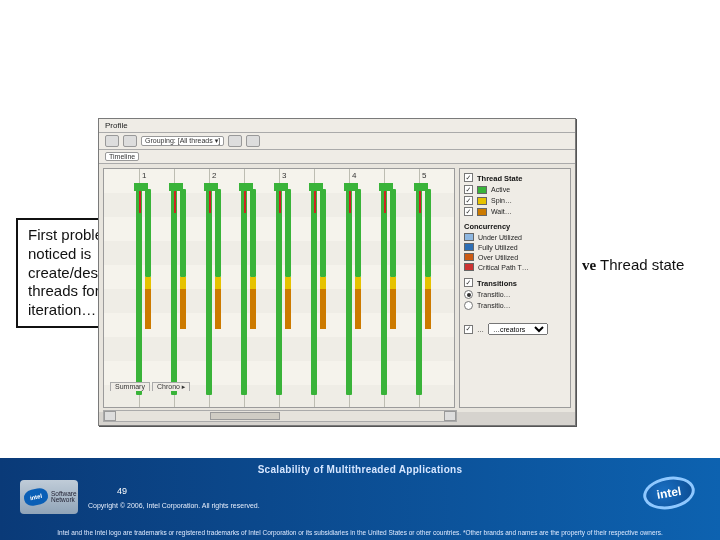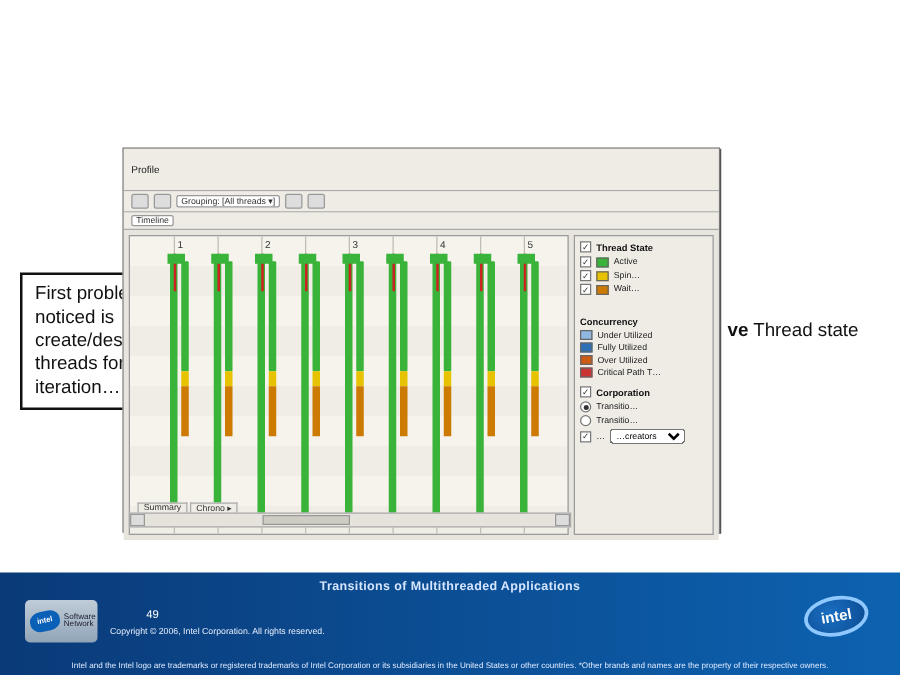"Profile" .pw-menu { padding: 12px 6px -> 2px 6px }
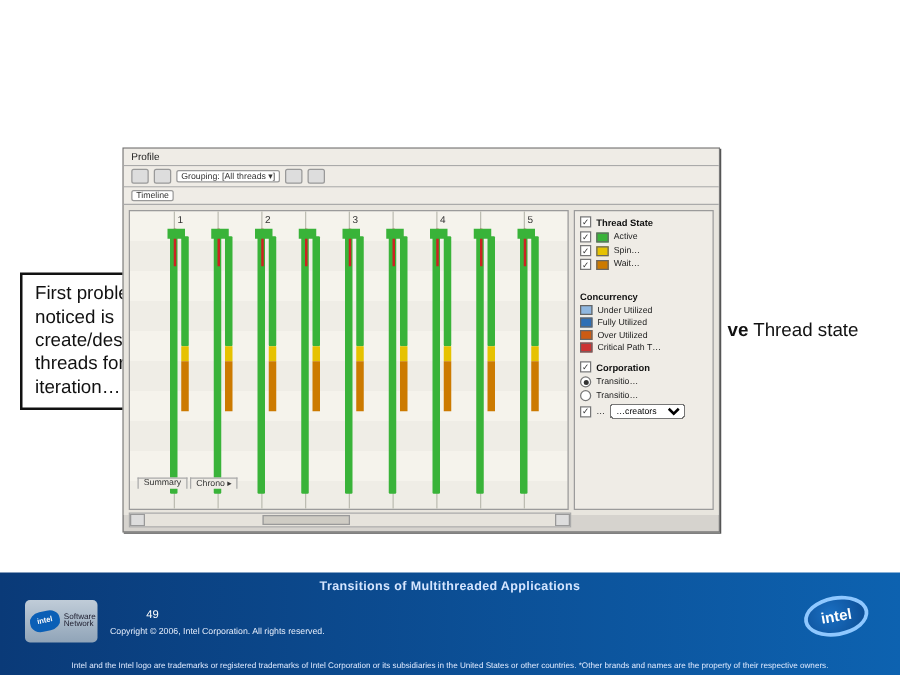"Concurrency" div.lg-h { margin-top: 15px -> 4px }
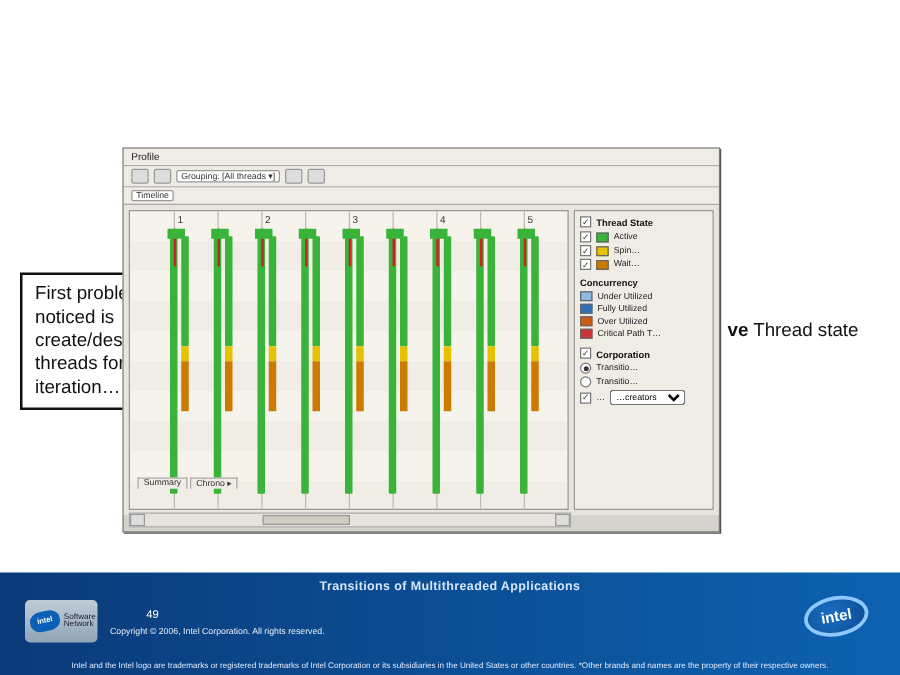"ve" .side-label b { font-family: none -> Liberation Serif, serif }
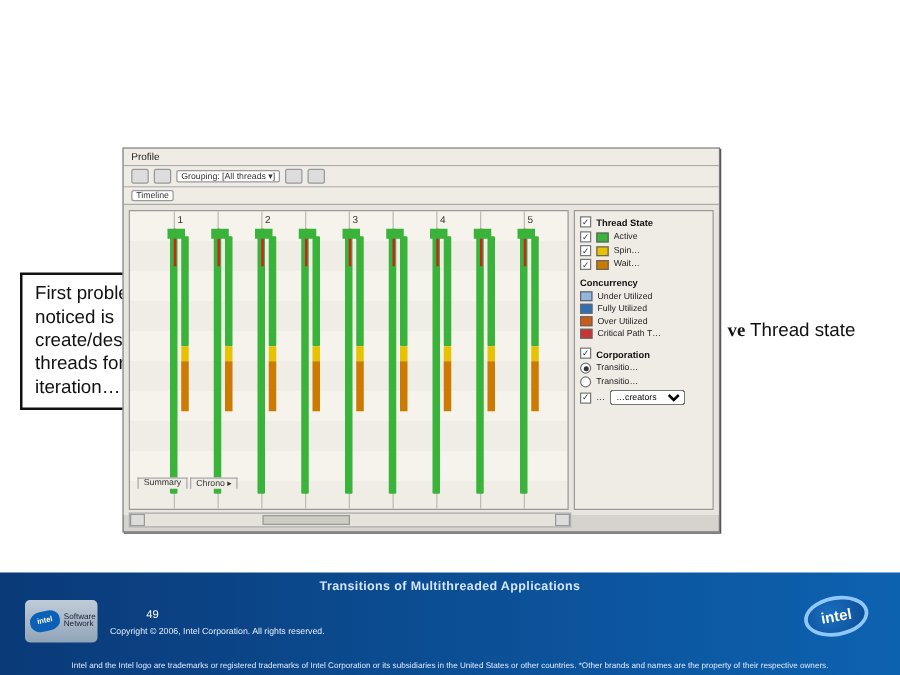"Corporation" span.lg-h { text: Corporation -> Transitions }
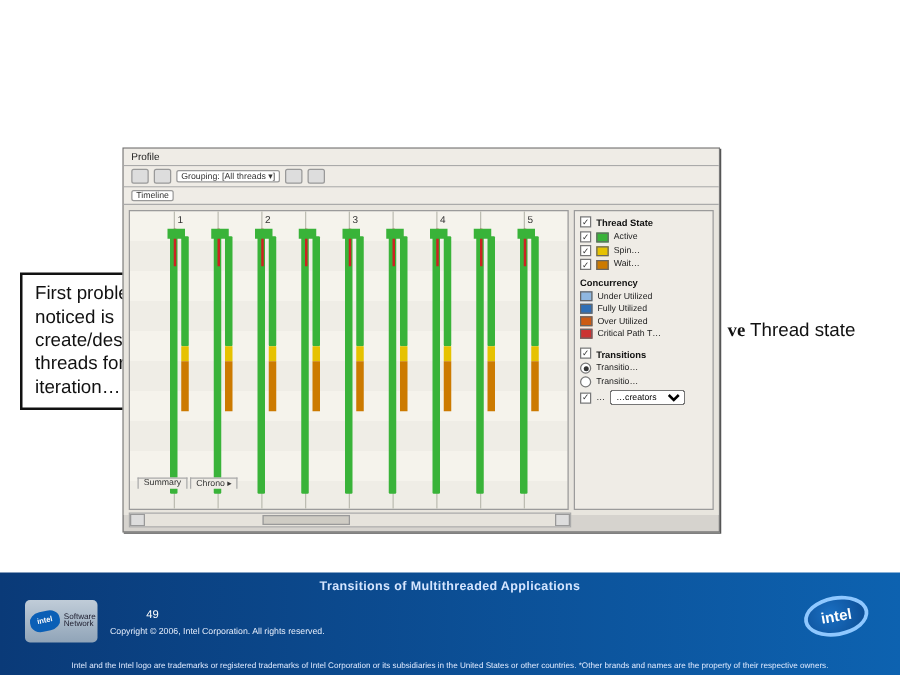"…creators" div.lg-row { margin-top: 0 -> 11px }
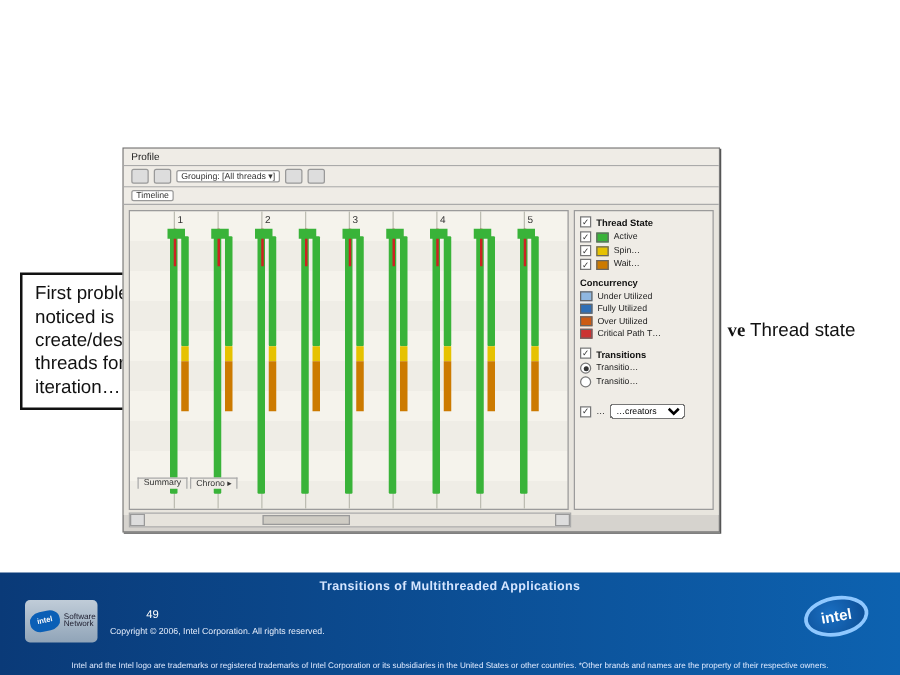"Transitions of Multithreaded" div.scal { text: Transitions -> Scalability }
